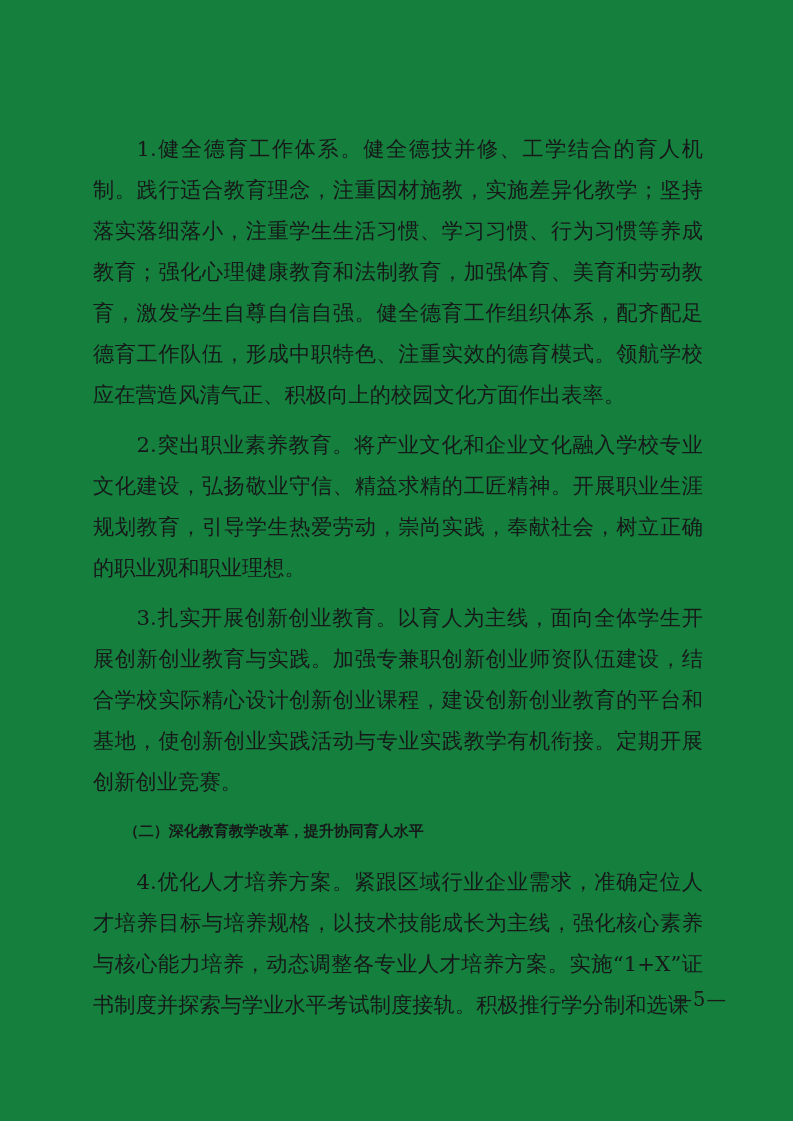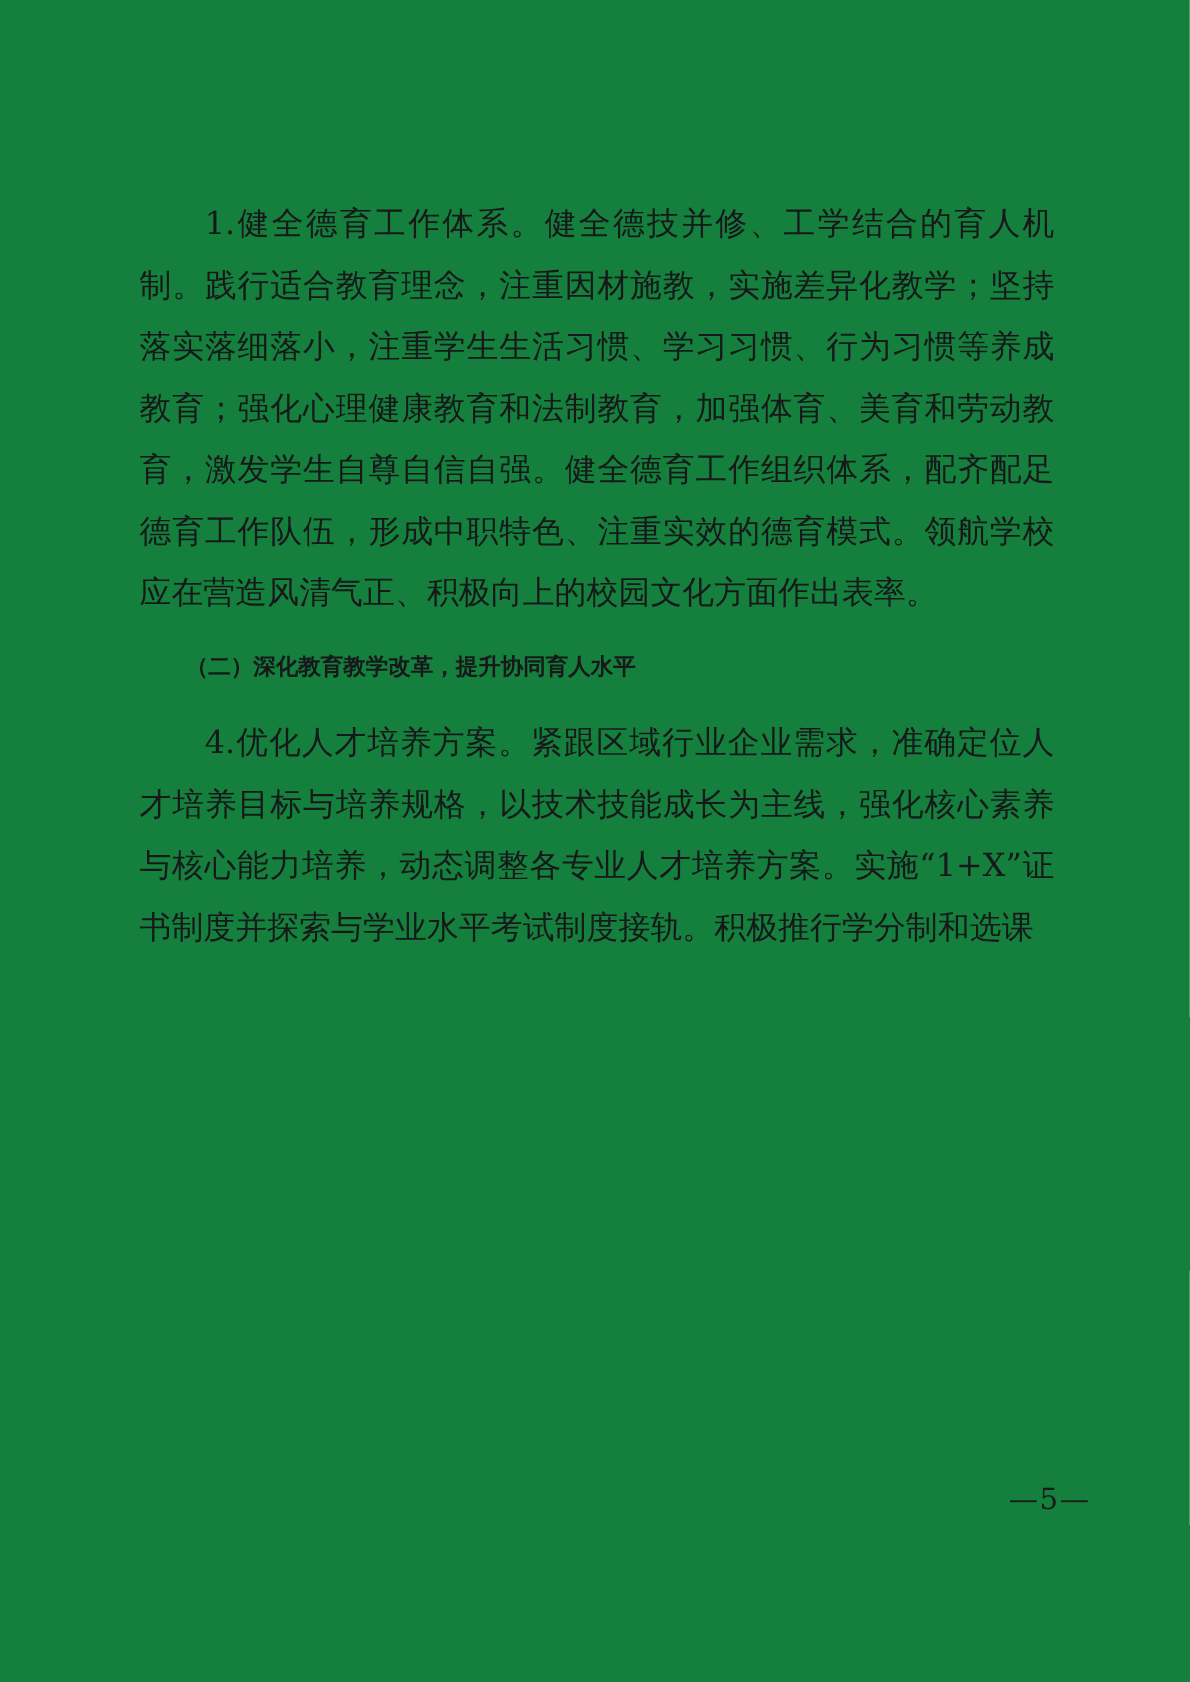"2.突出职业素养教育。将产业文化和企业文化融入学校专业文化建设，弘扬敬业守信、精" p.para { html: none -> <p>2.突出职业素养教育。将产业文化和企业文化融入学校专业文化建设，弘扬敬业守信、精益求精的工匠精神。开展职业生涯规划教育，引导学生热爱劳动，崇尚实践，奉献社会，树立正确的职业观和职业理想。</p> }
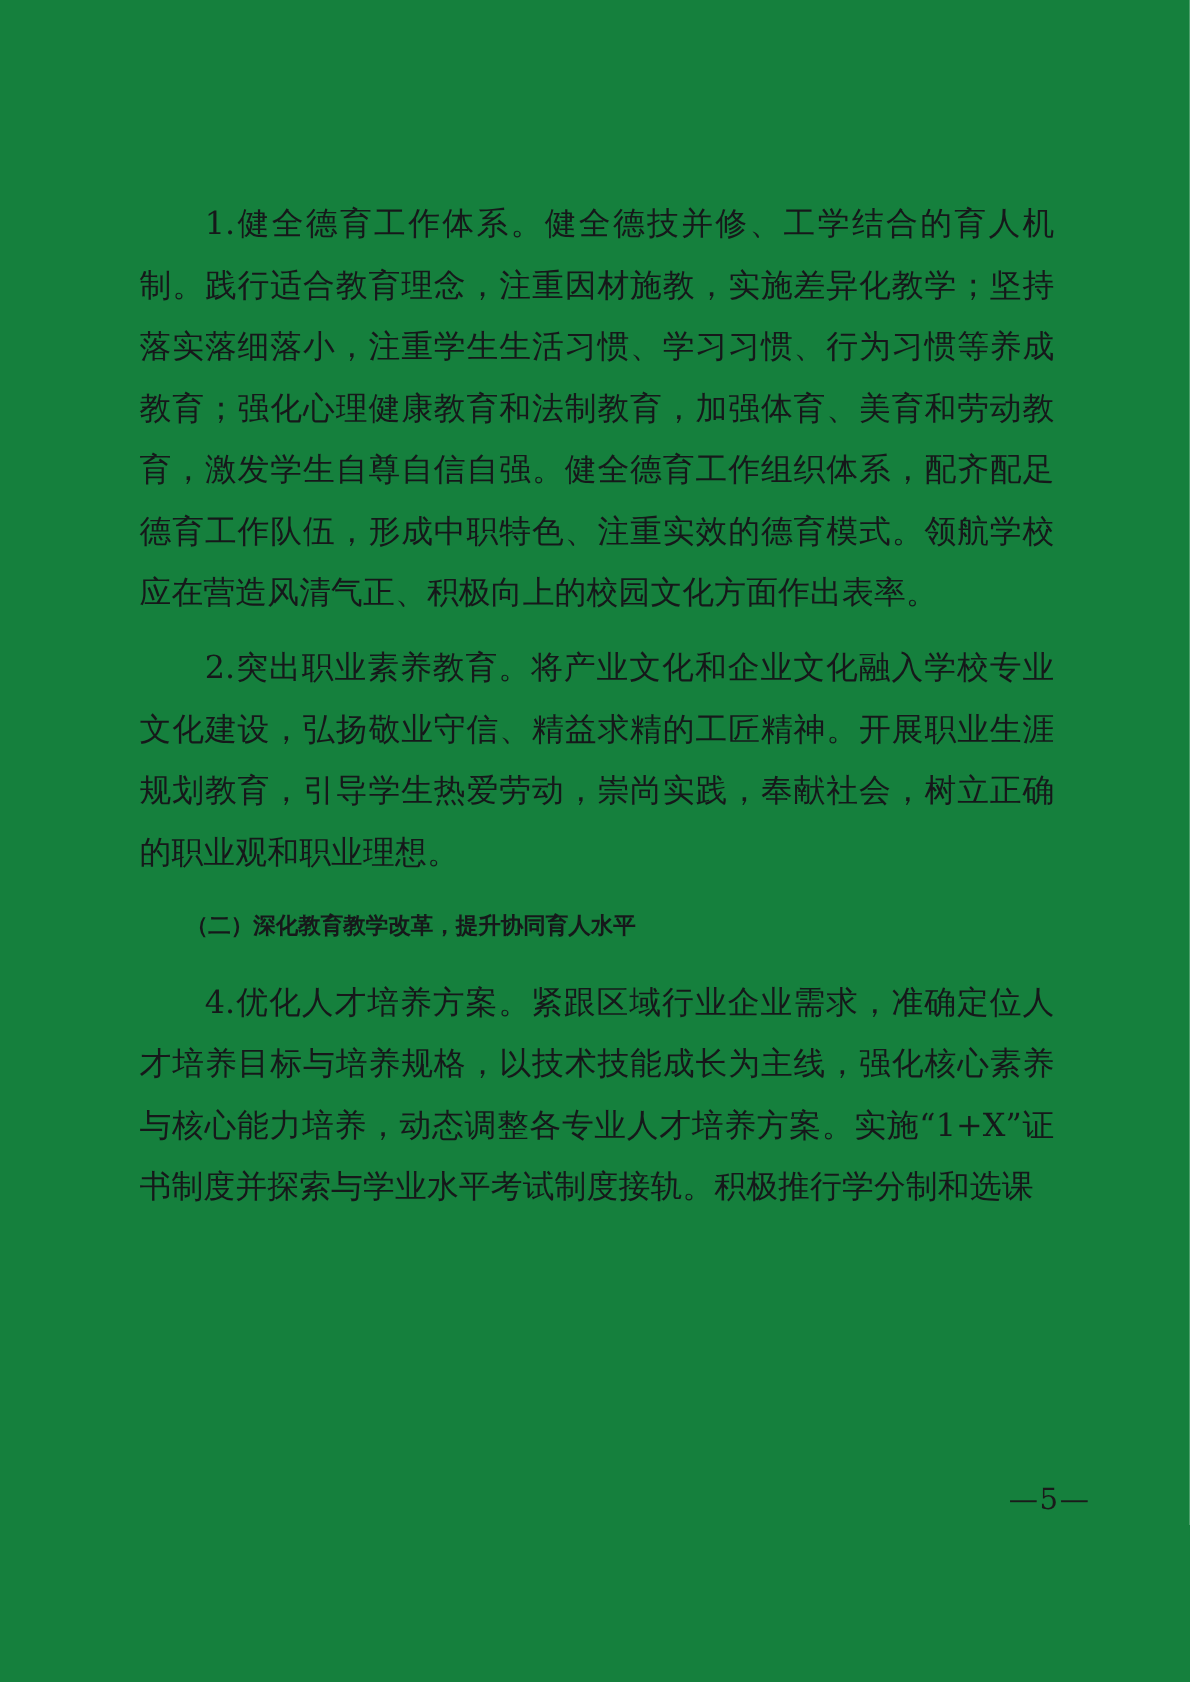"3.扎实开展创新创业教育。以育人为主线，面向全体学生开展创新创业教育与实践。加强" p.para { html: none -> <p>3.扎实开展创新创业教育。以育人为主线，面向全体学生开展创新创业教育与实践。加强专兼职创新创业师资队伍建设，结合学校实际精心设计创新创业课程，建设创新创业教育的平台和基地，使创新创业实践活动与专业实践教学有机衔接。定期开展创新创业竞赛。</p> }
